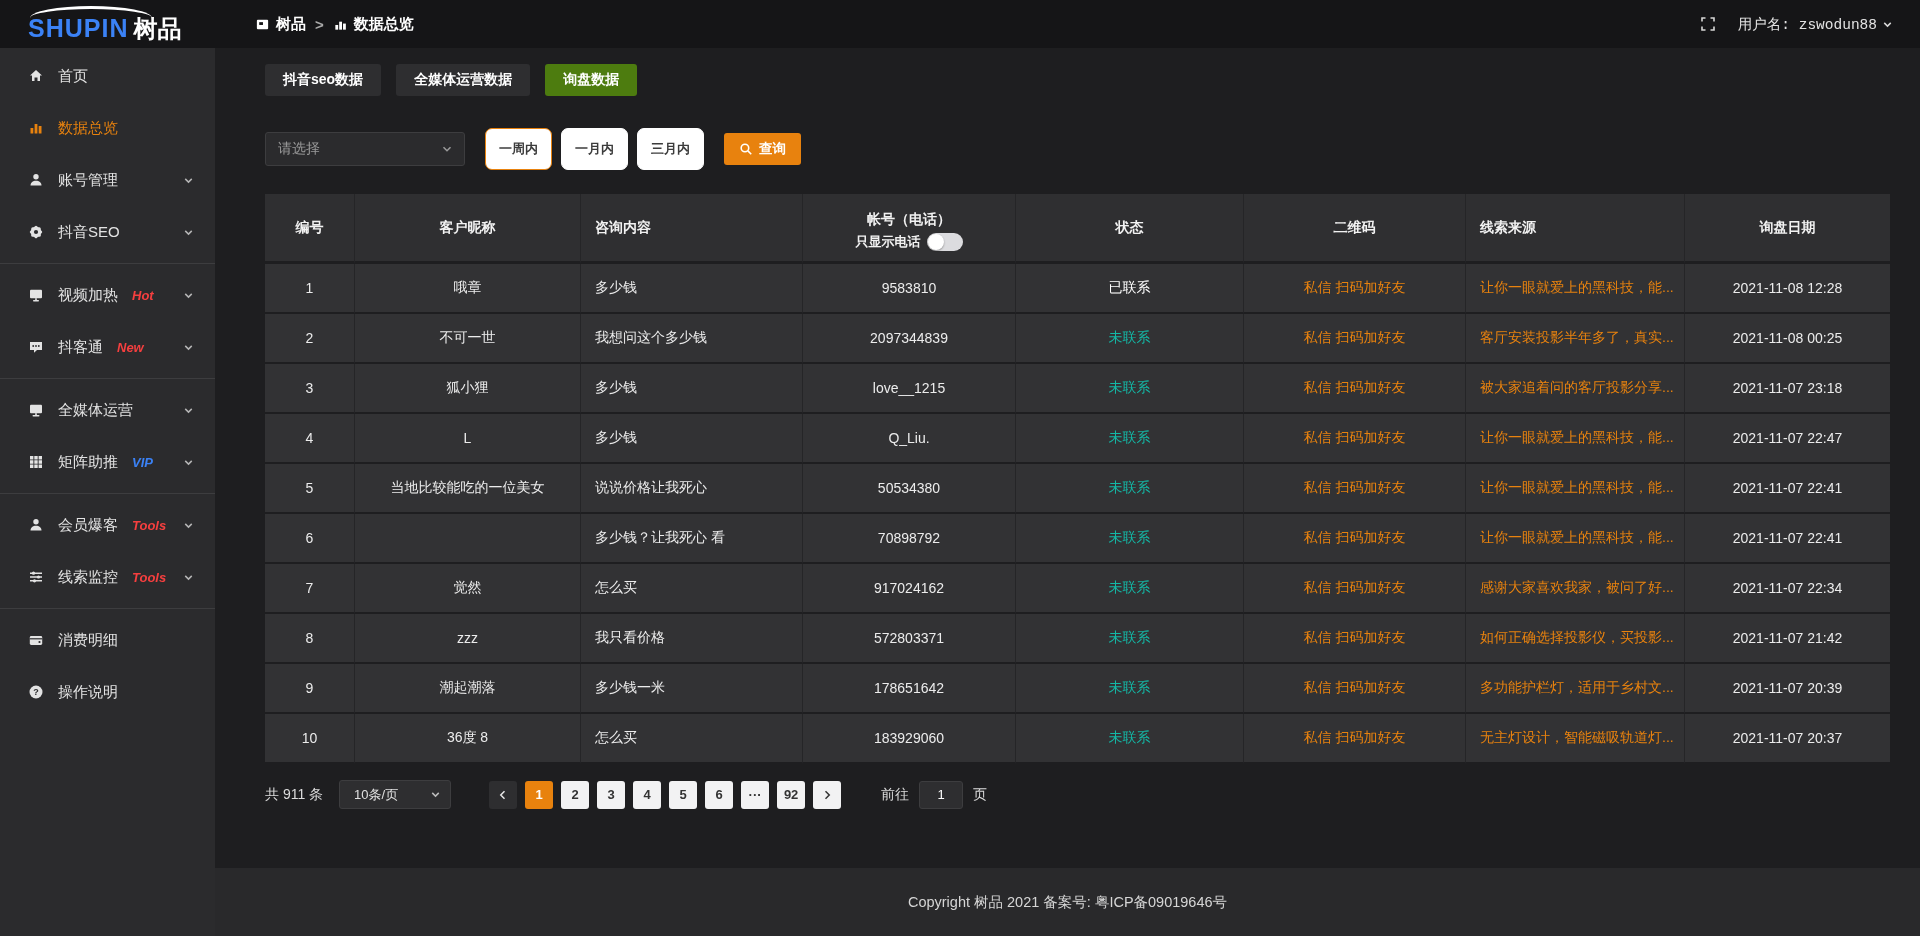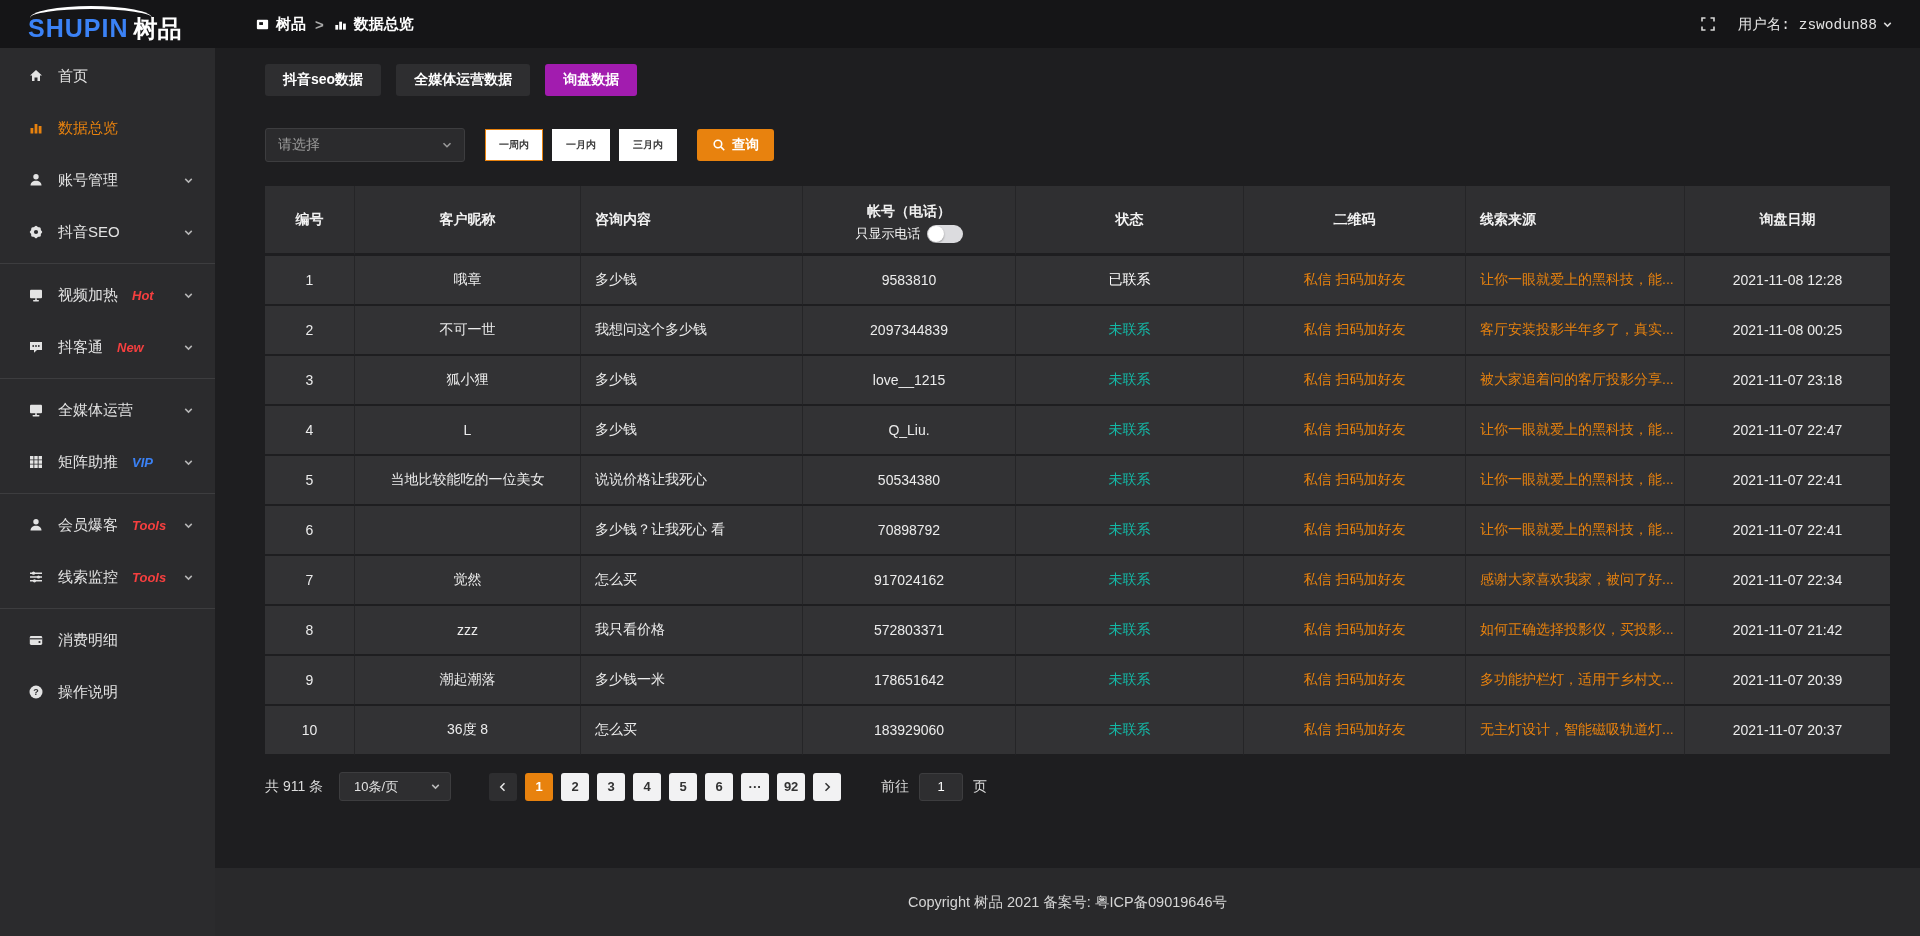"询盘数据" .tab.active { background: #a21caf -> #4d7c0f }
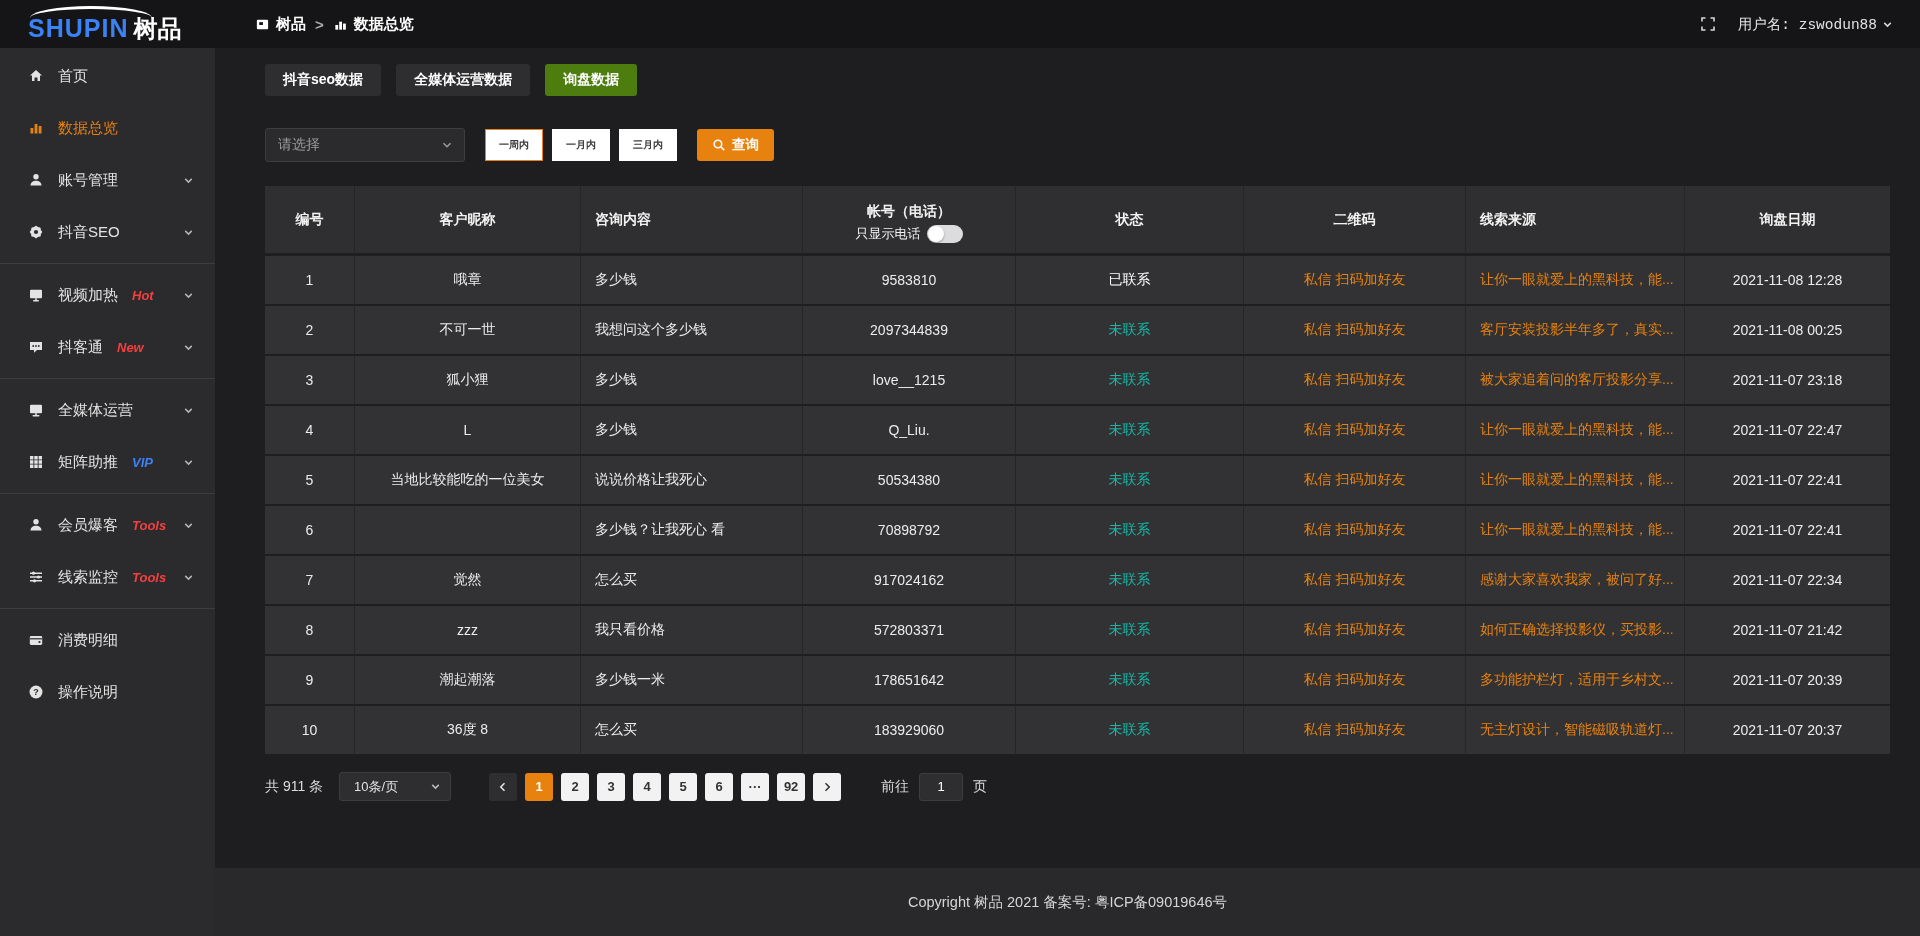"一周内" .range-btn { border-radius: 0 -> 7px; font-size: 10px -> 13px; height: 32px -> 42px }
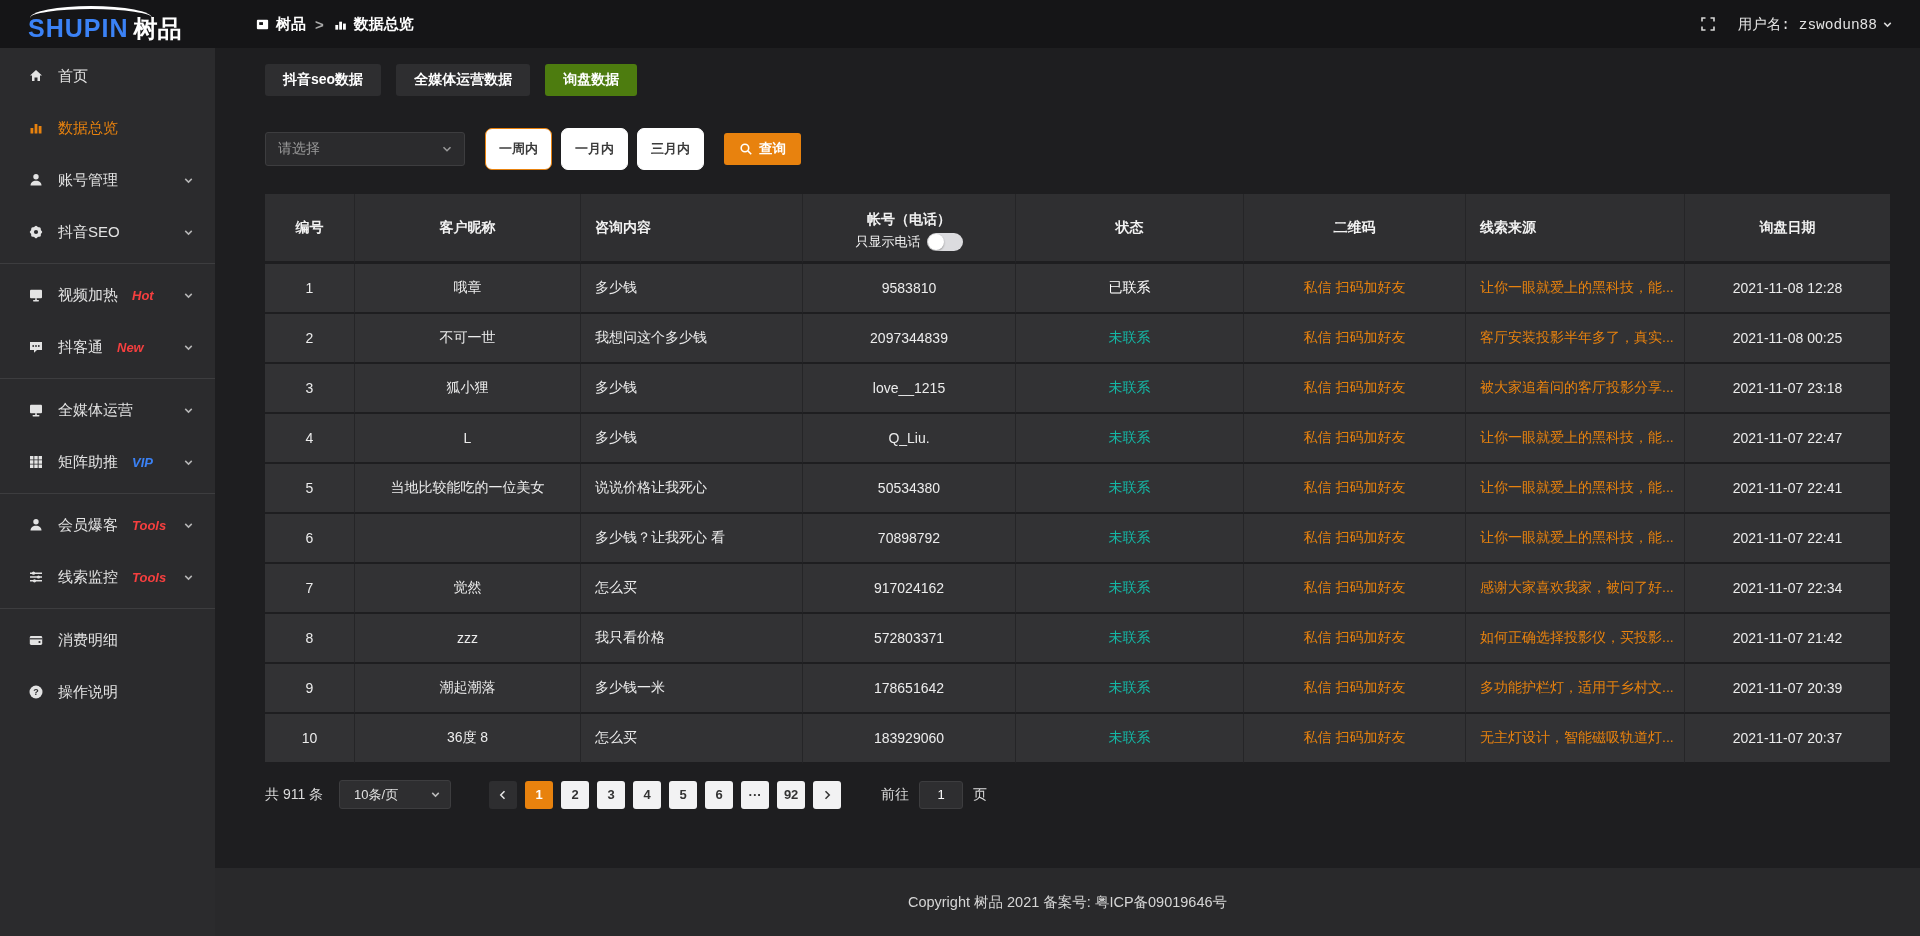"只显示电话" .toggle-line { font-weight: 400 -> 700 }
